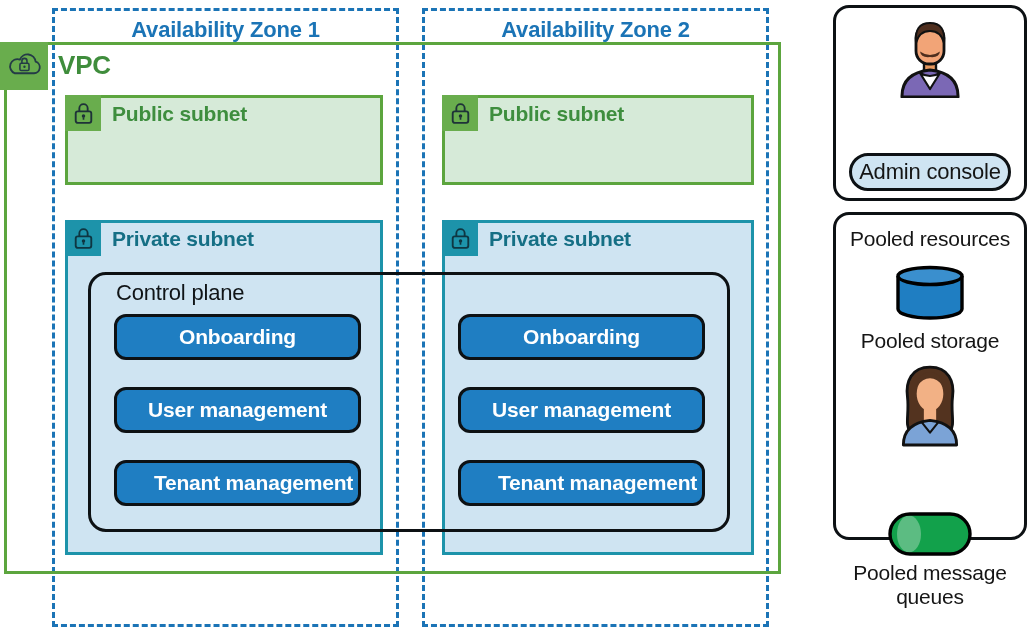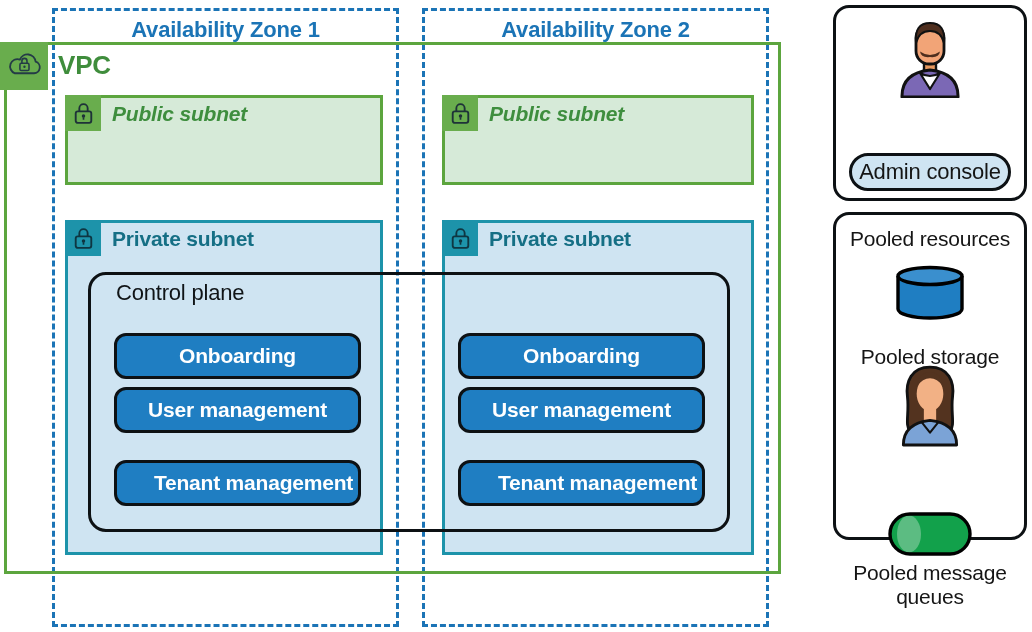"Public subnet" .public .subnet-label { font-style: italic -> none }
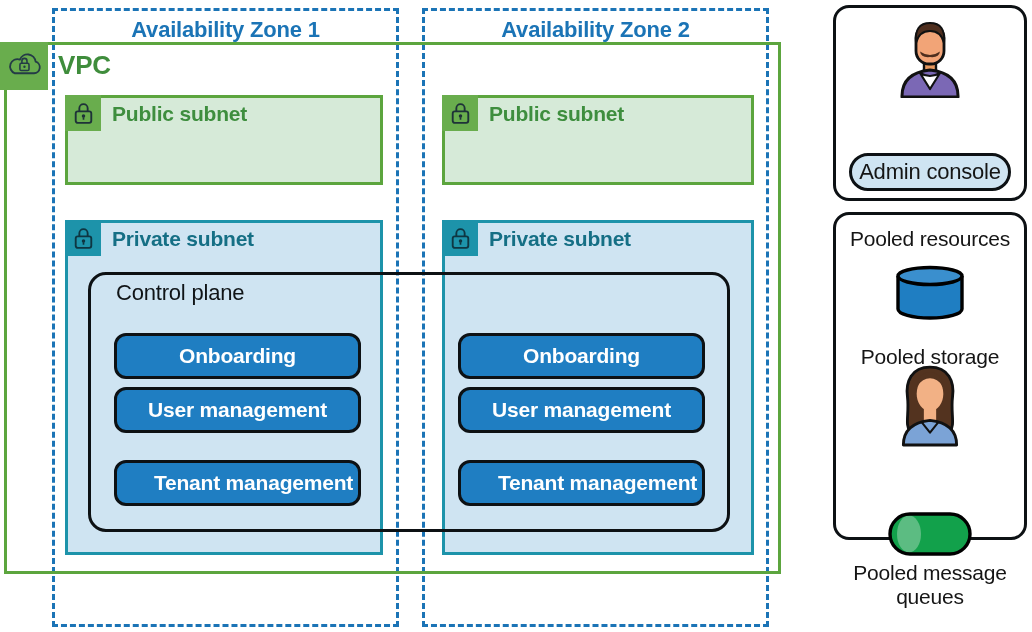"Onboarding" .r1 { margin-top: 19px -> none }
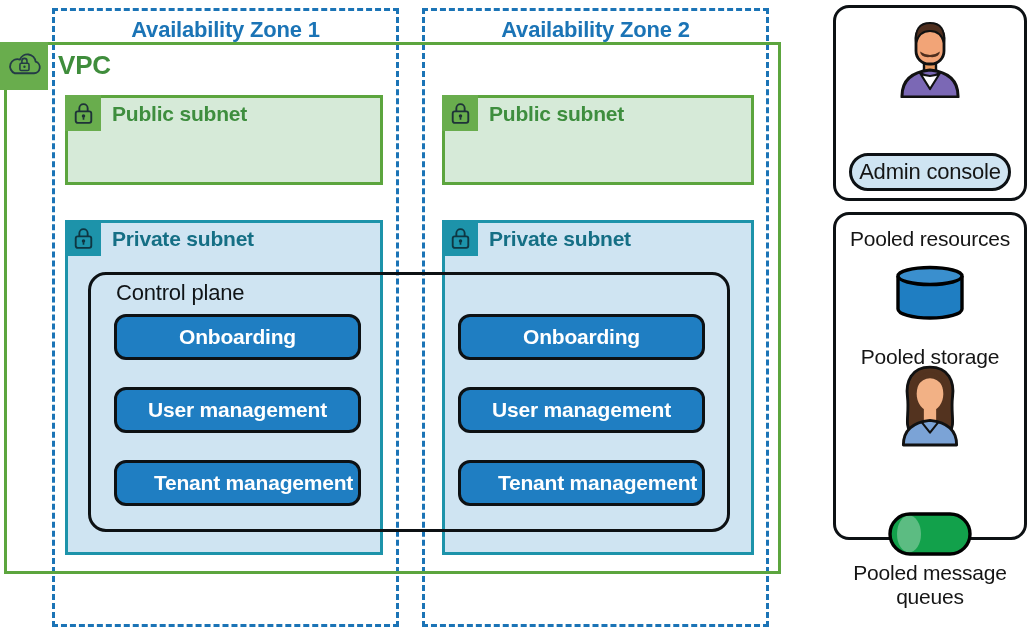"Pooled storage" div.legend-text { top: 130px -> 114px }
